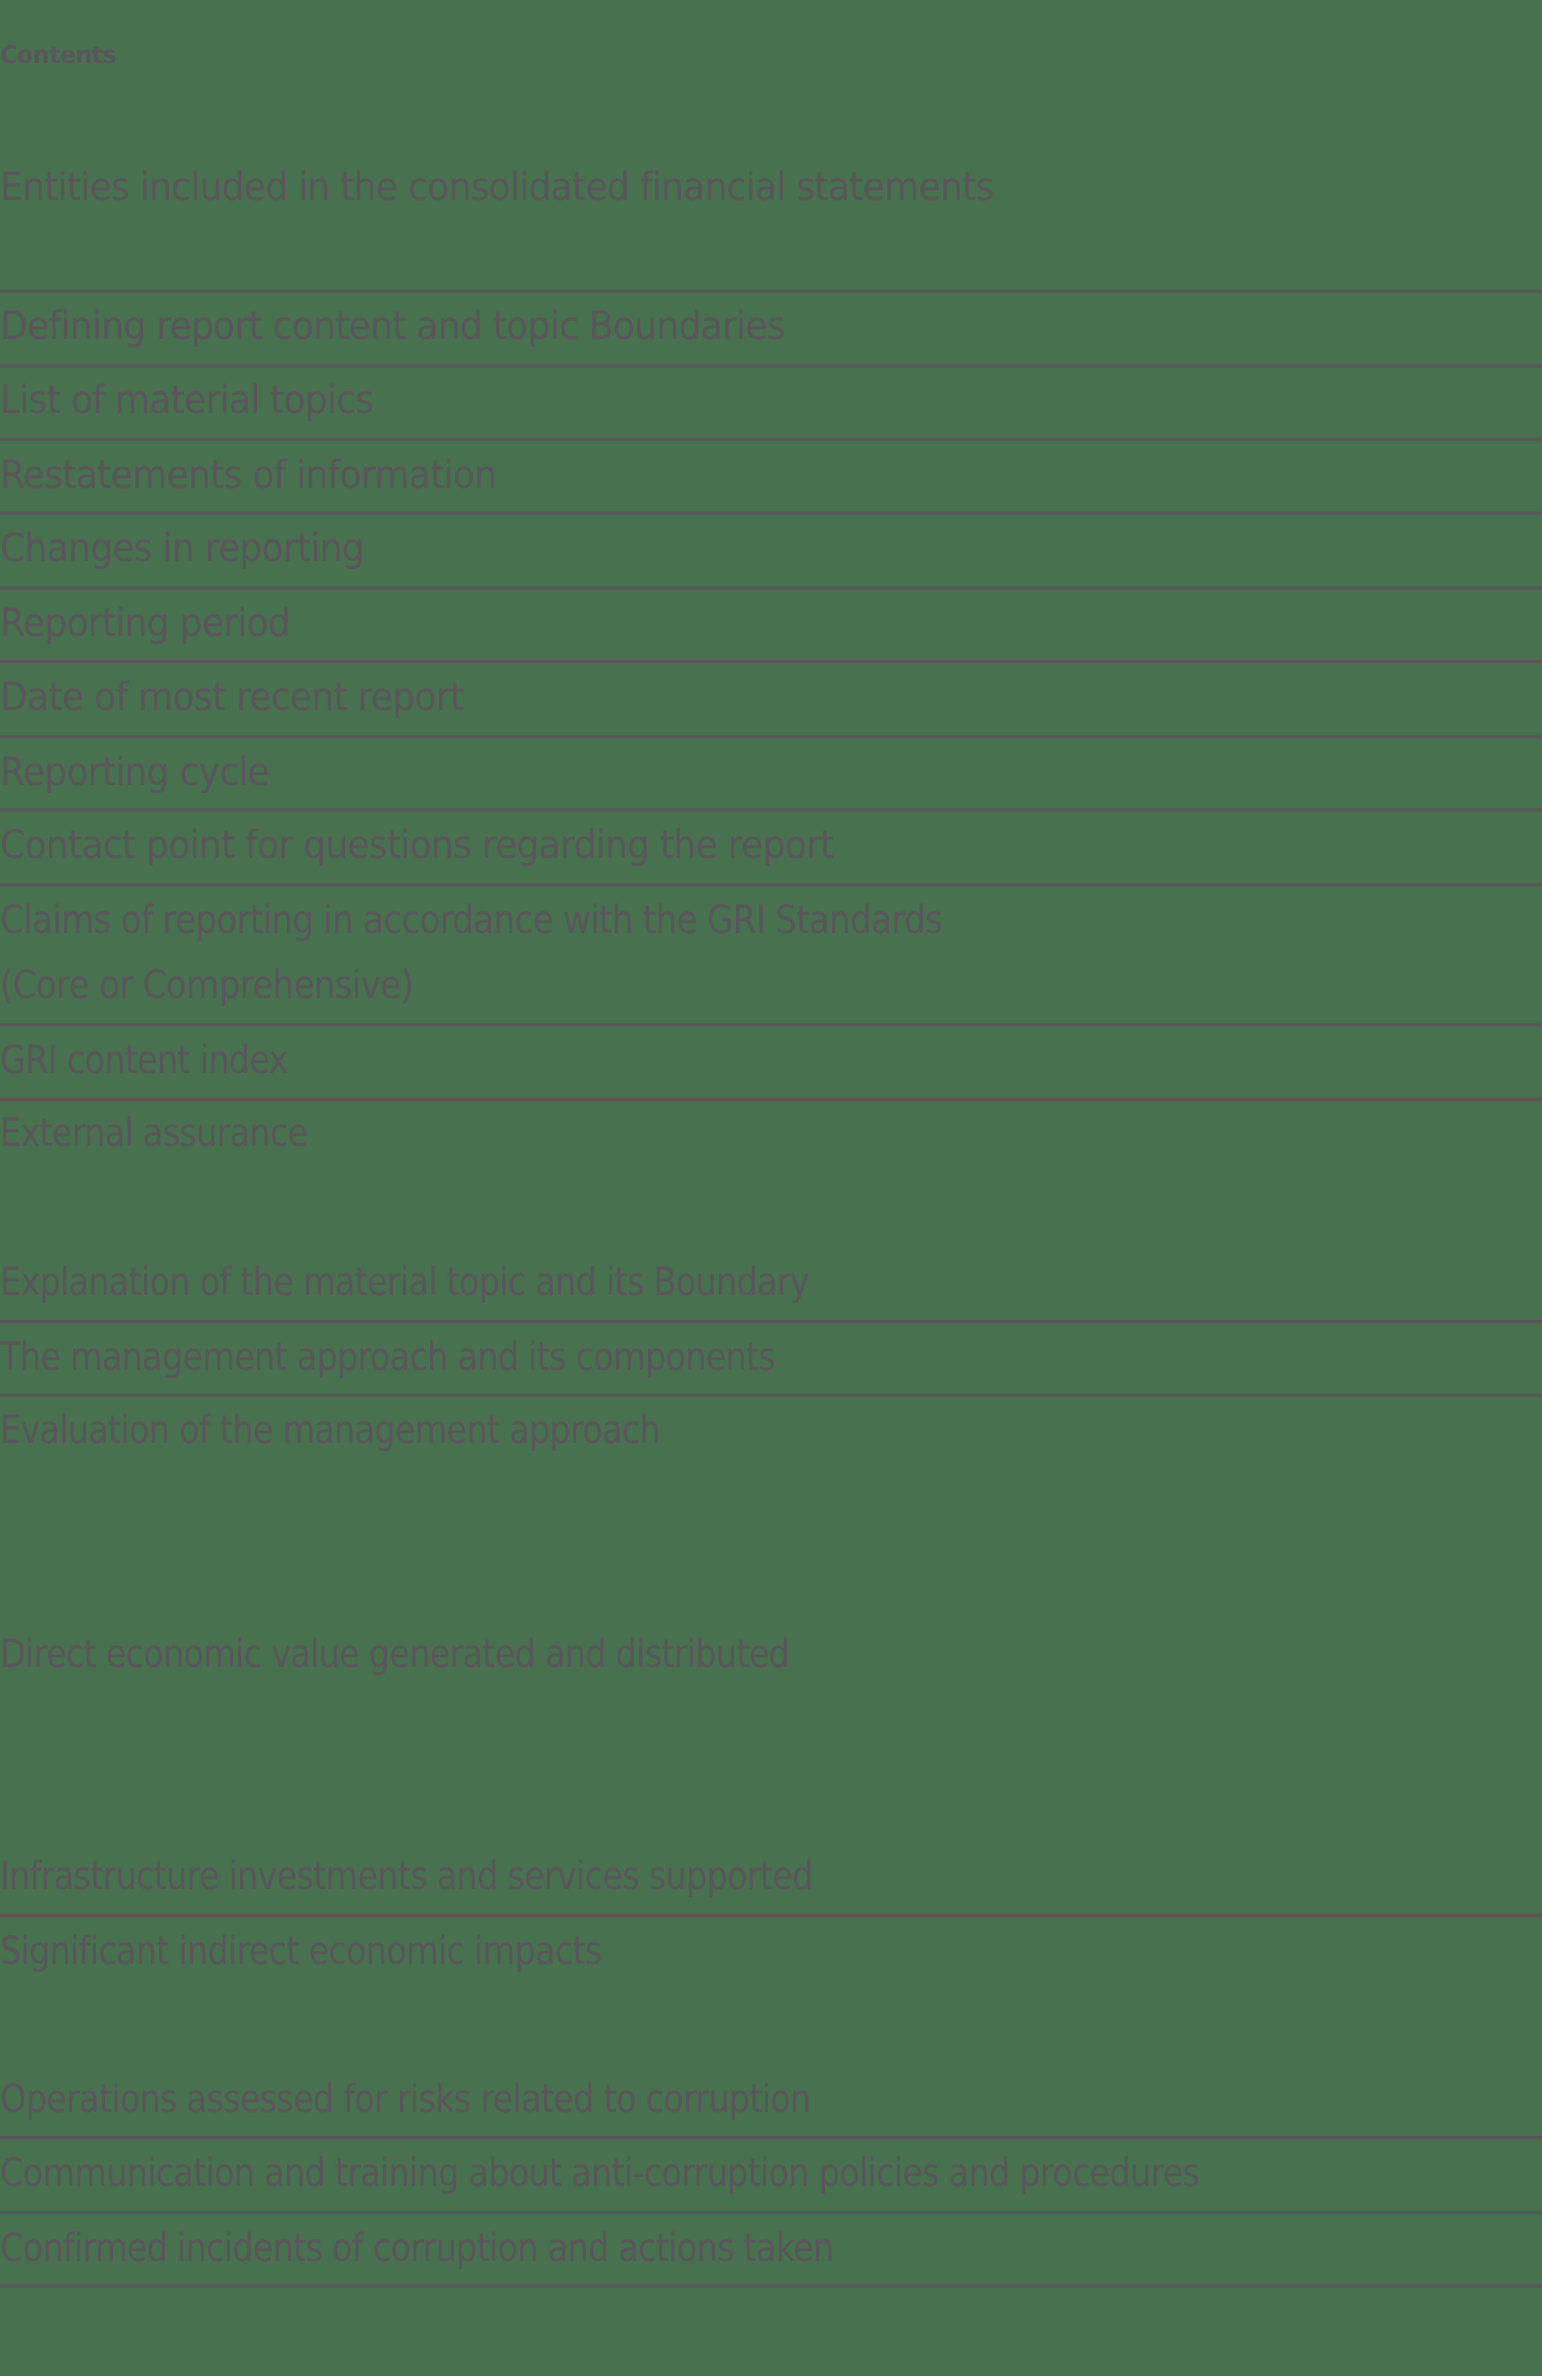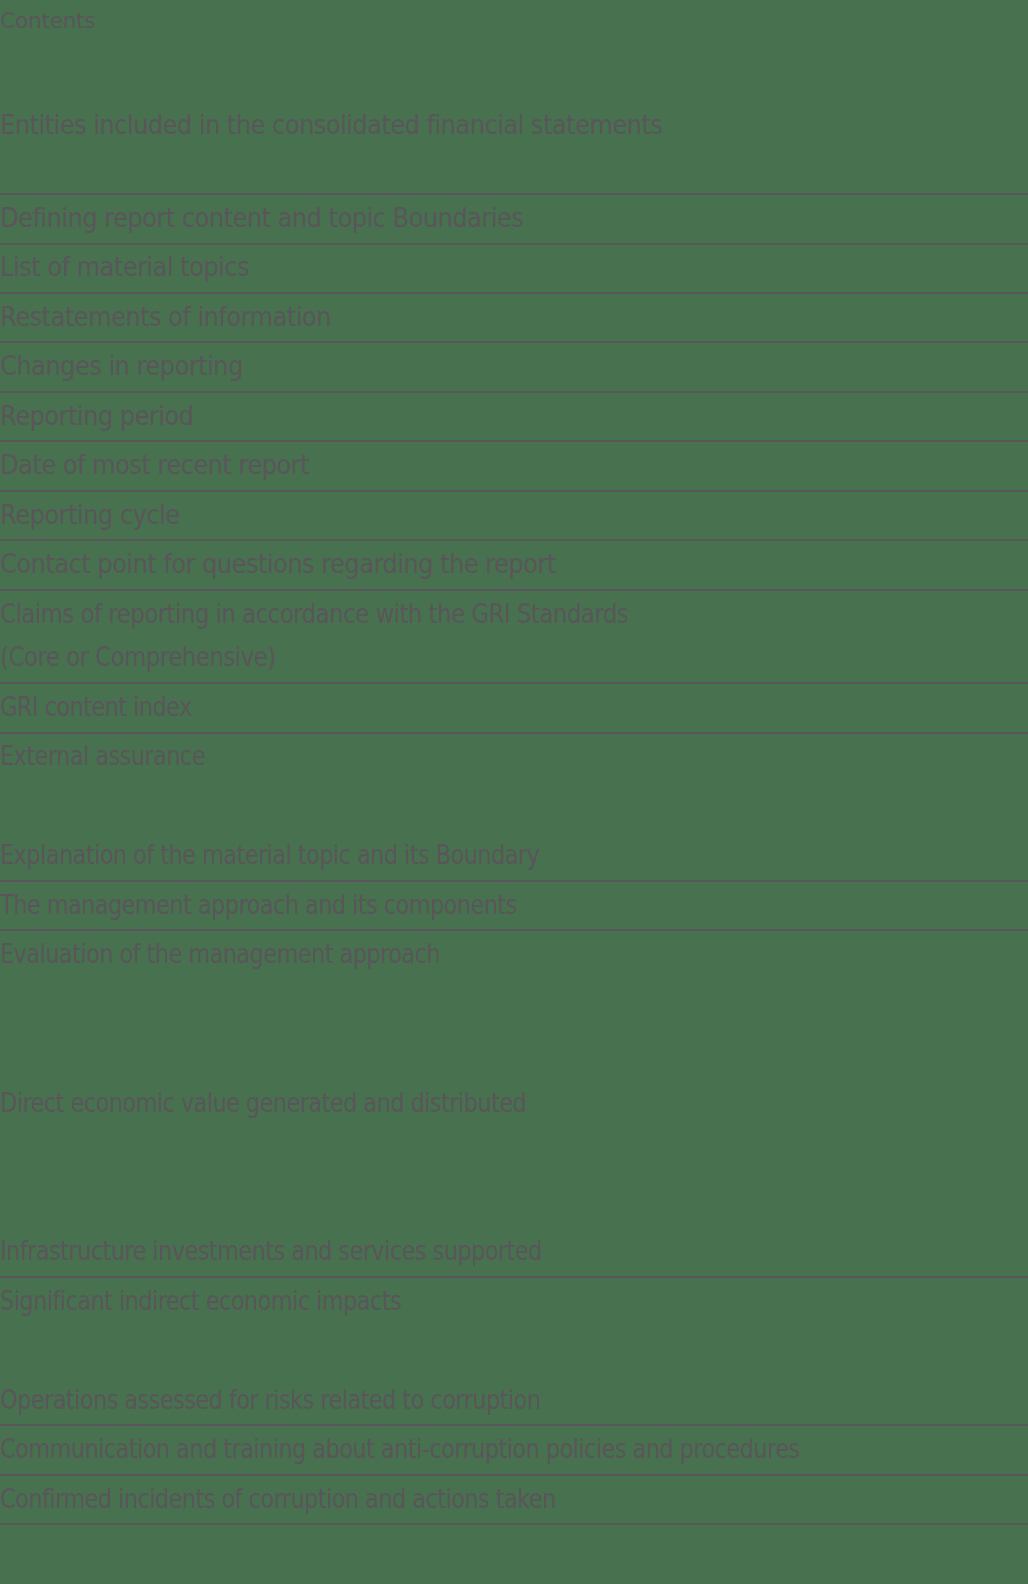"Contents" .title { font-size: 22px -> 16px; font-weight: normal -> bold; top: 6px -> 22px }
